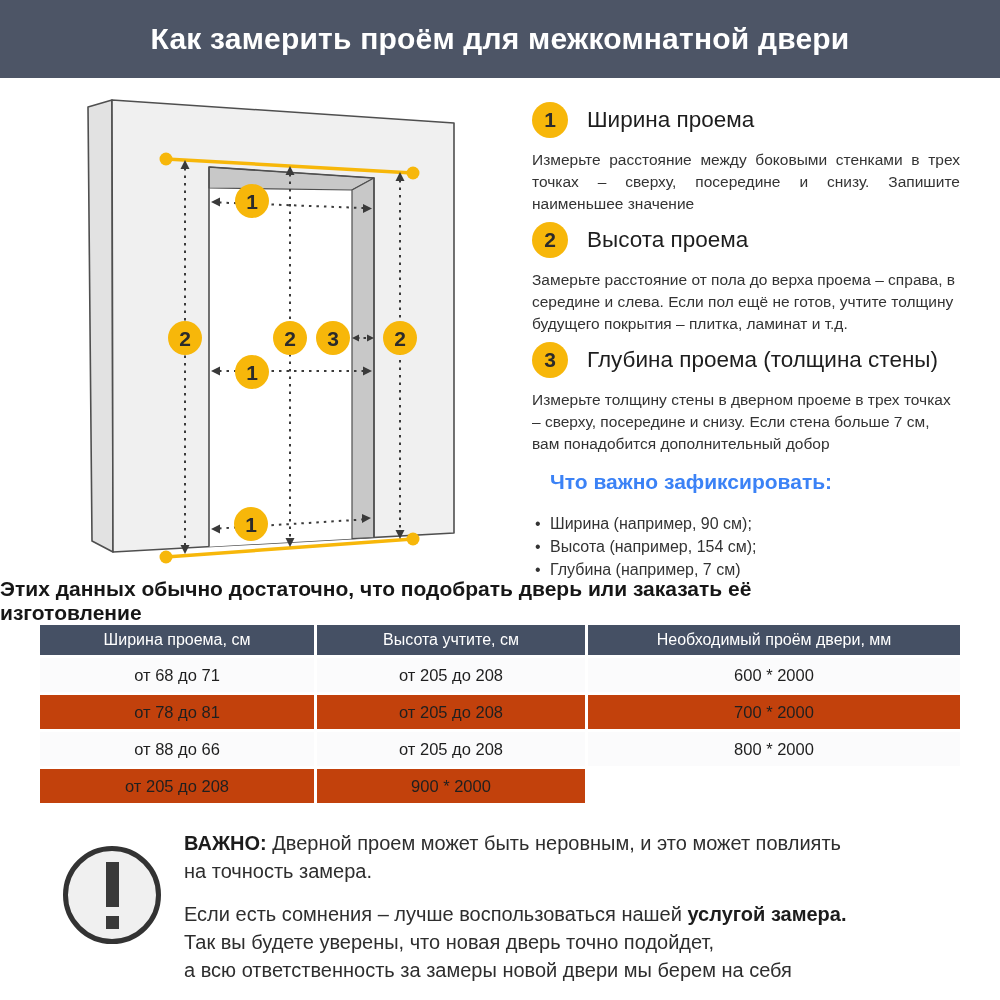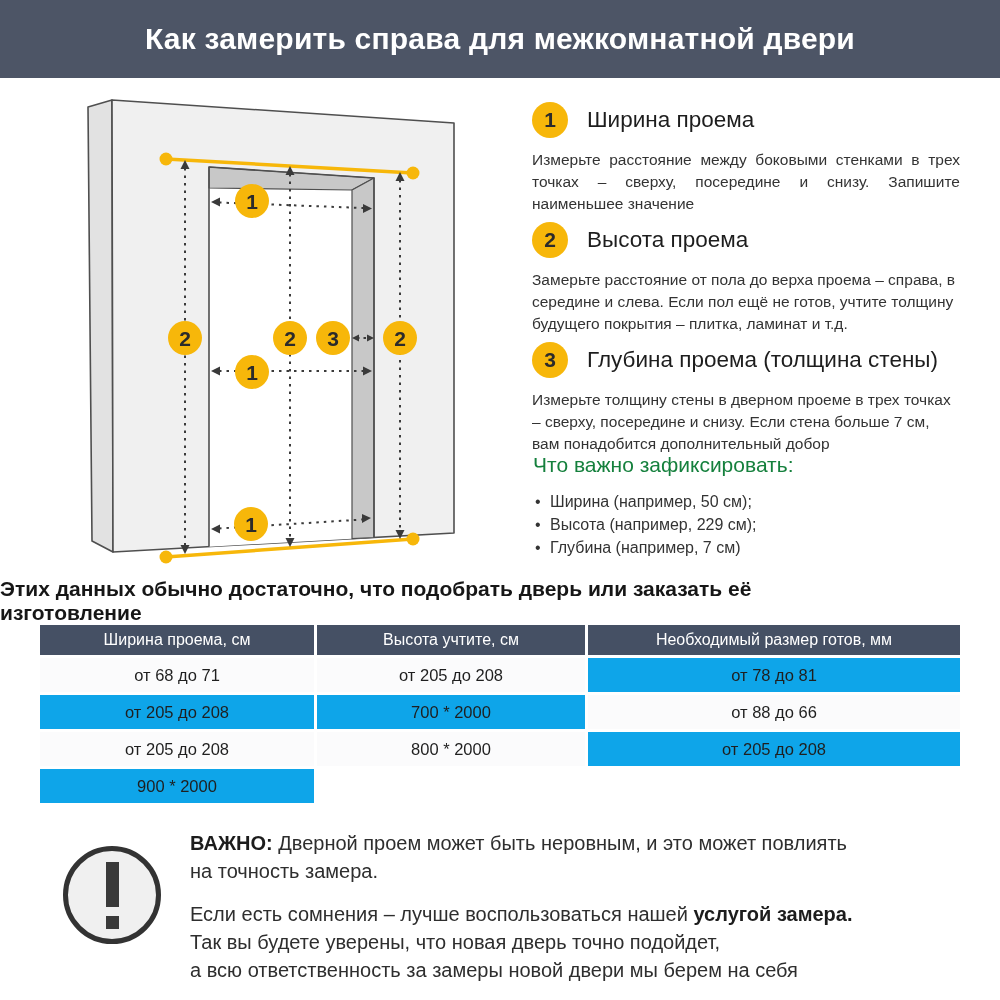"Как замерить справа для межкомнатной" h1 { text: справа -> проём }
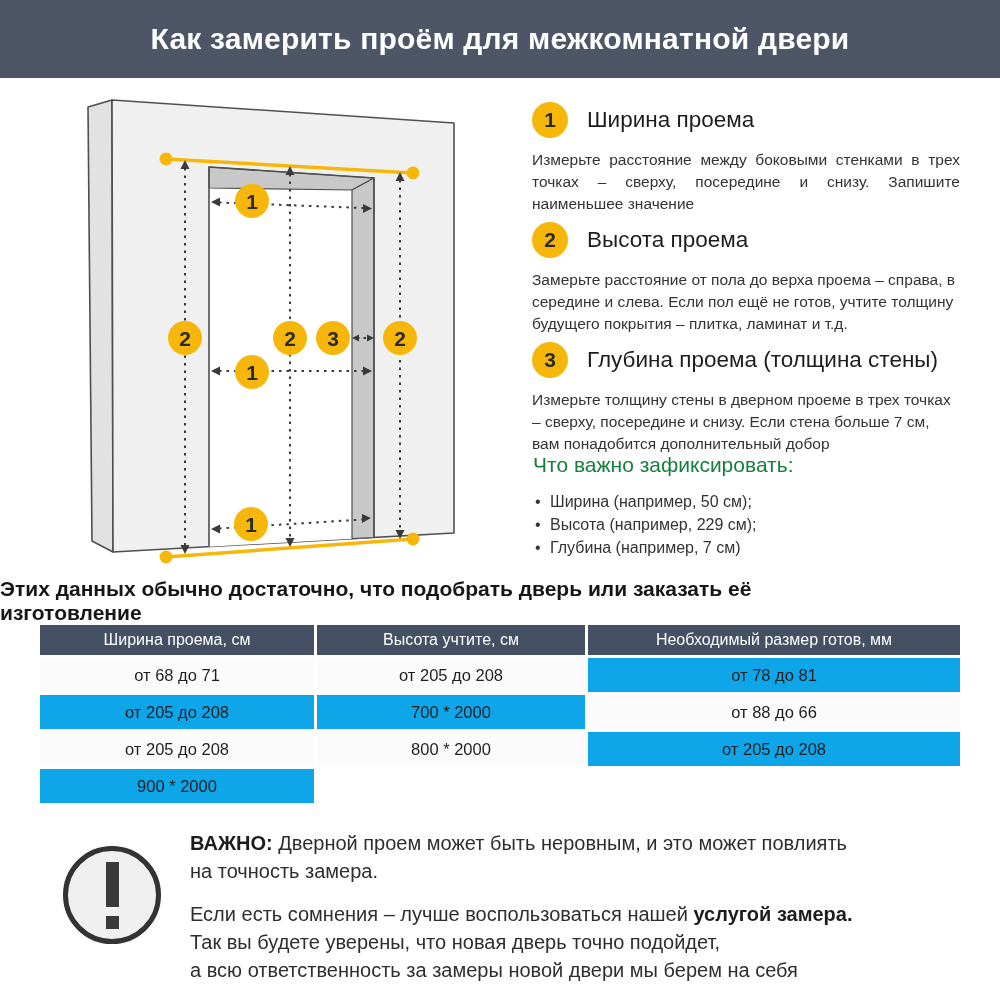"Что важно зафиксировать:" .checklist h3 { color: #15803d -> #3b82f6; font-weight: 400 -> 700; margin: 1px -> 18px }
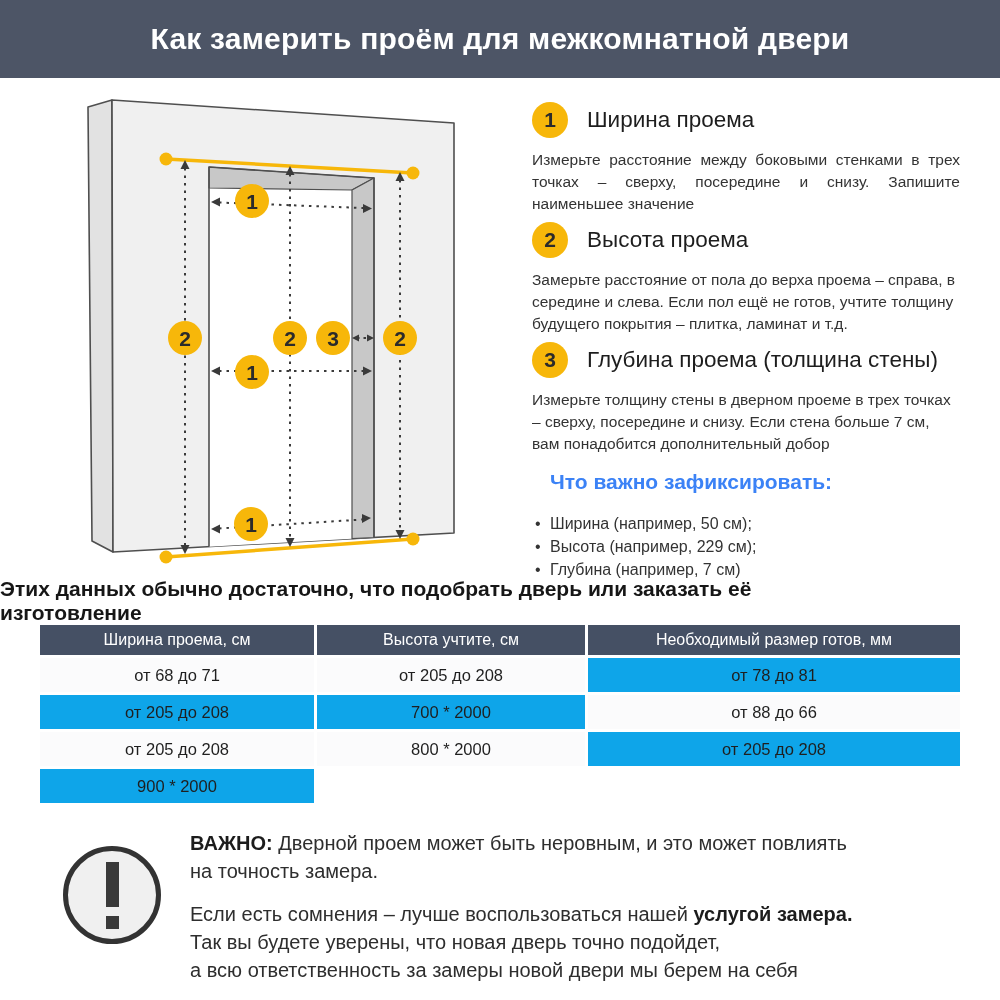"Ширина (например, 50 см);" li { text: 50 -> 90 }
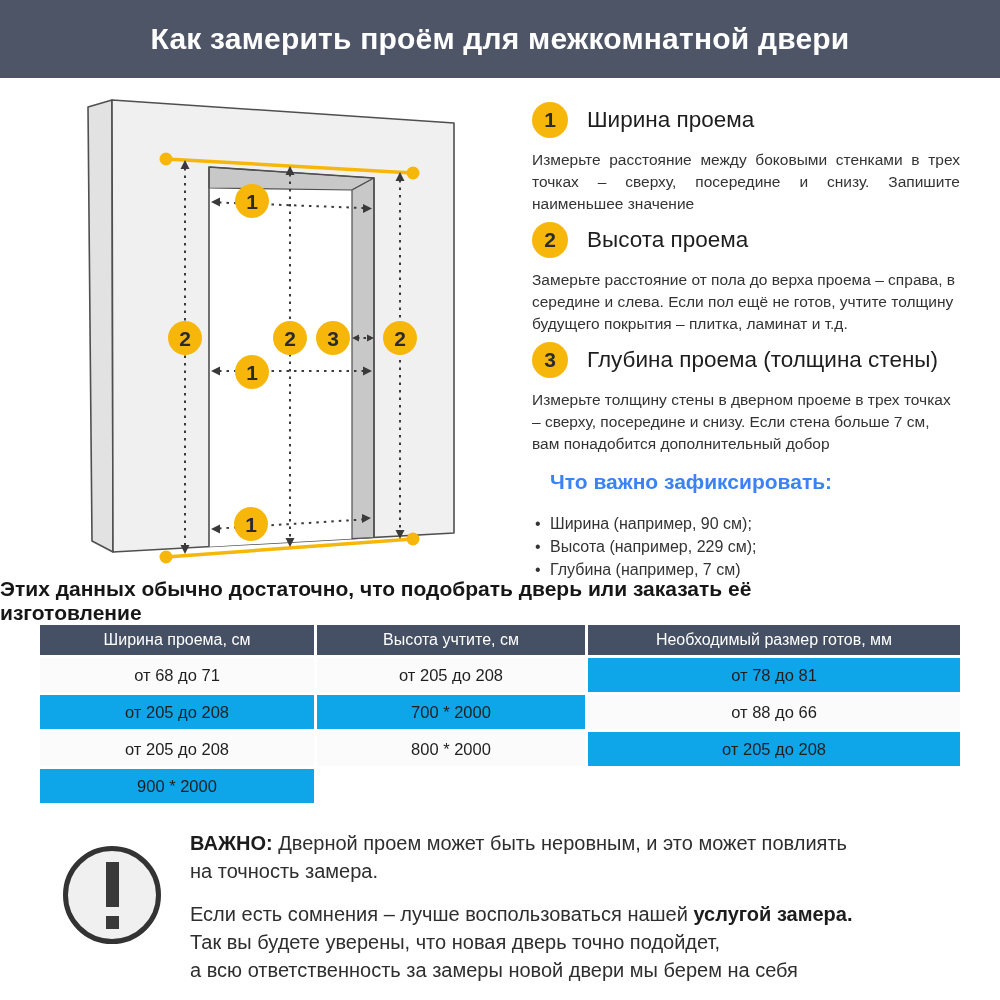"Высота (например, 229 см);" li { text: 229 -> 154 }
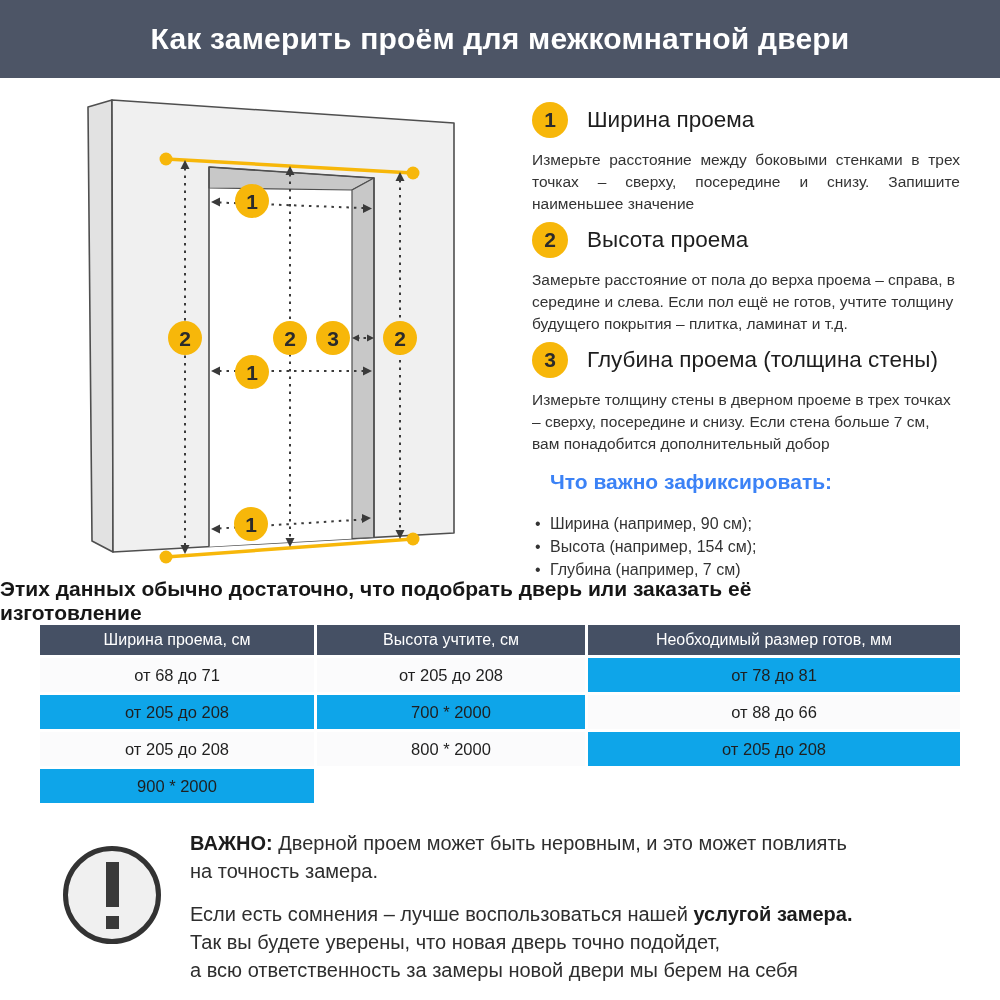"Необходимый размер готов, мм" div.hcell { text: размер готов -> проём двери }
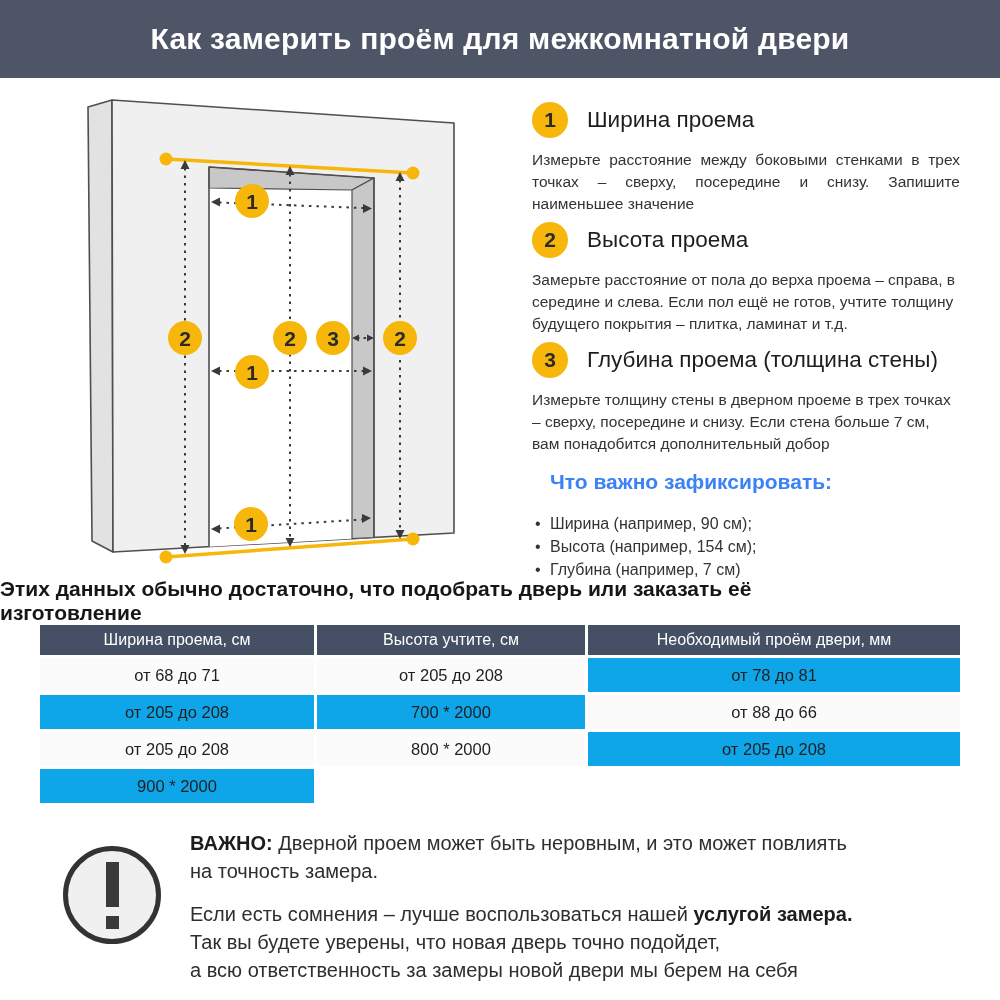"600 * 2000" div.cell { html: none -> <div>600 * 2000</div> }
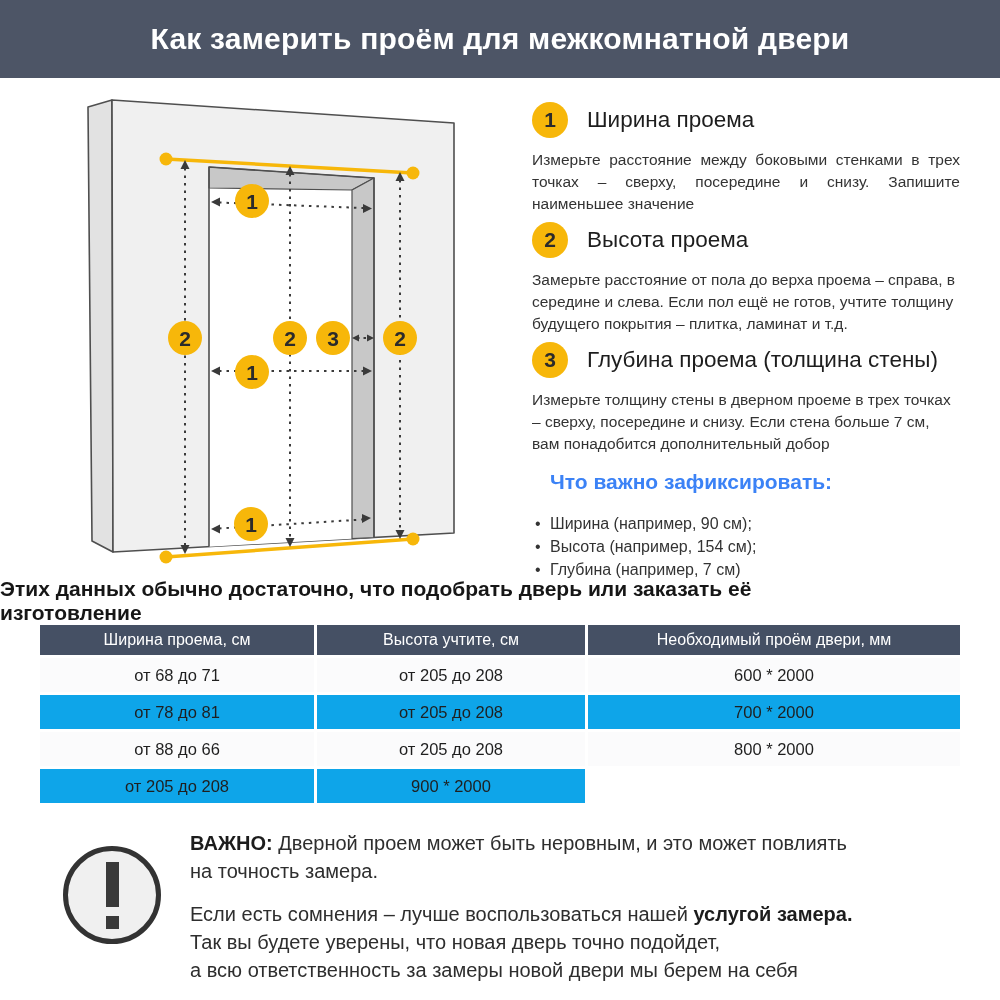"от 78 до 81" .row-even { background: #0ea5e9 -> #c2410c }
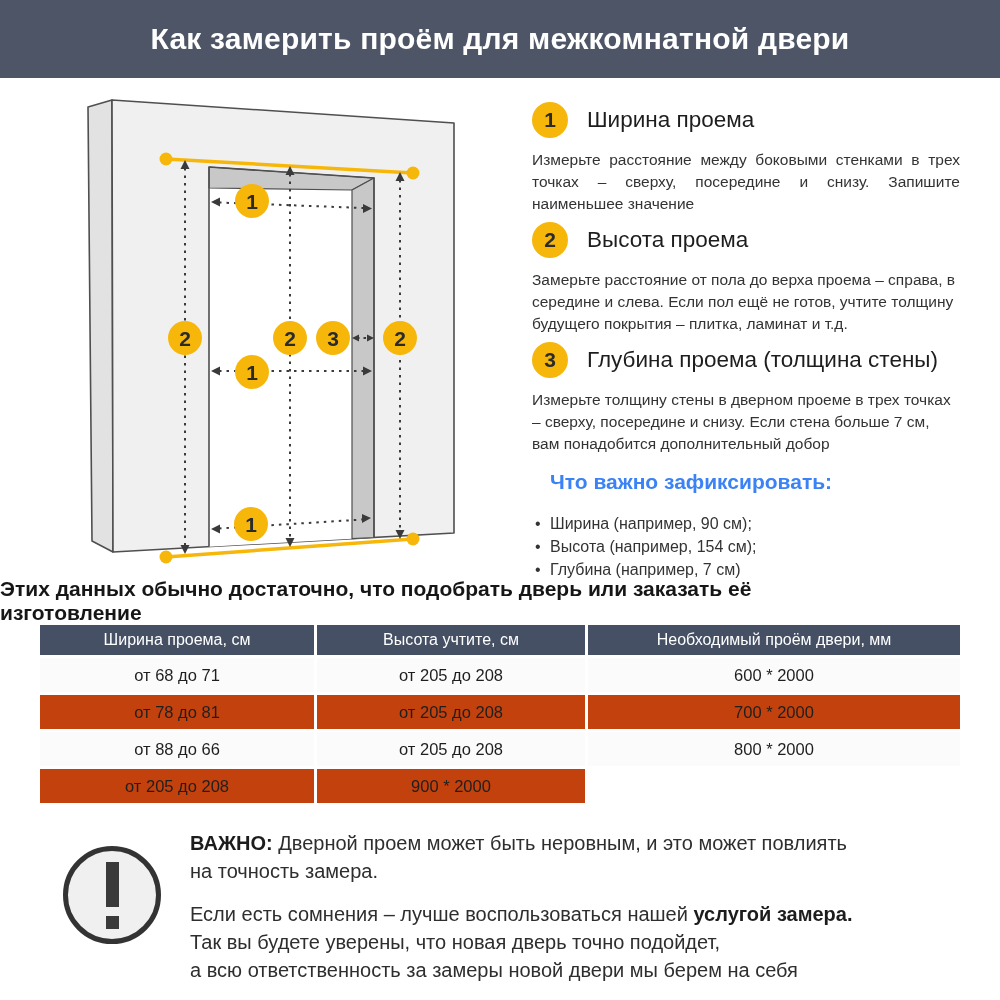"ВАЖНО: Дверной проем может быть" .notice-text { left: 190px -> 184px }
